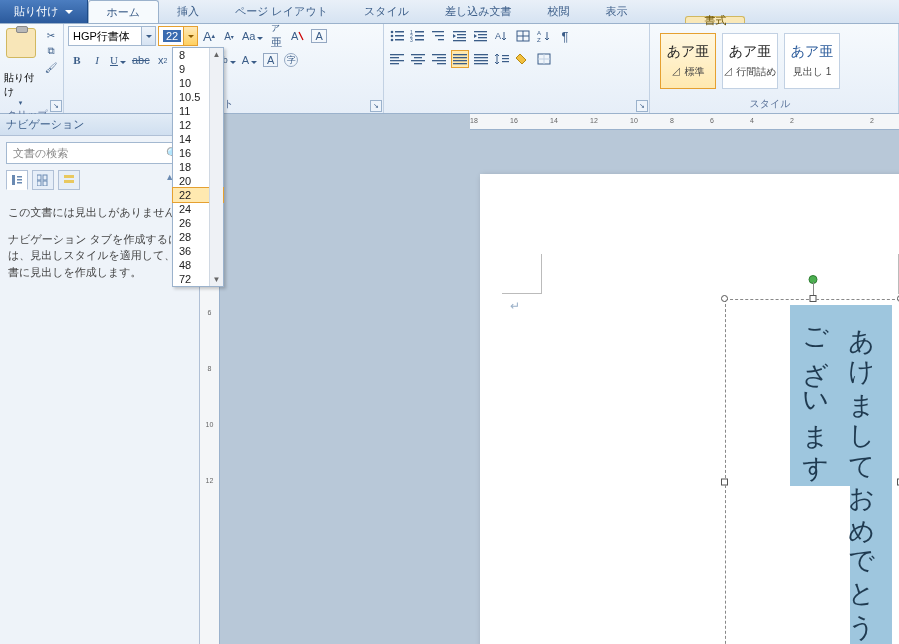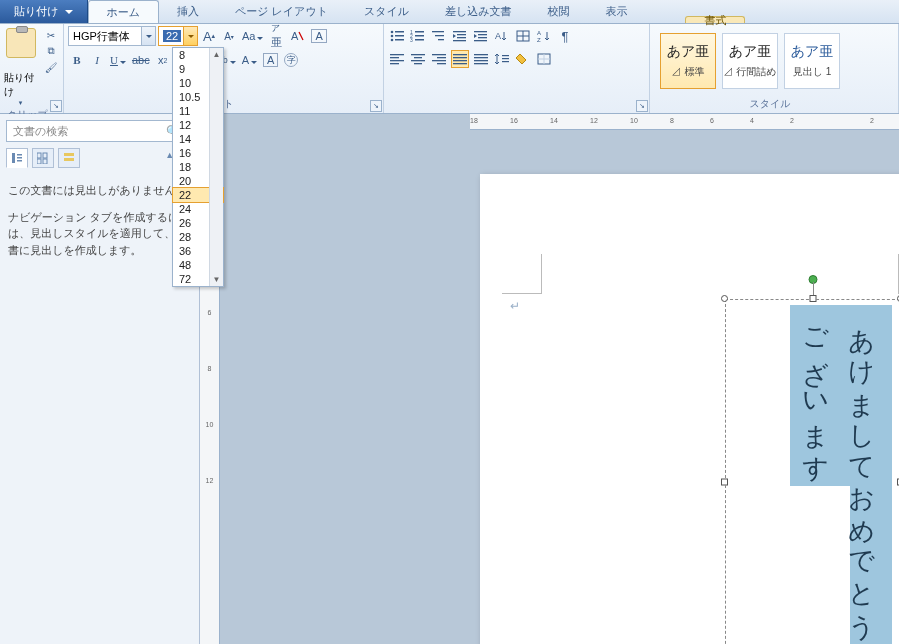"ナビゲーション" div.nav-title { html: none -> <div> <span>ナビゲーション</span> <span>▼ ✕</span> </div> }
